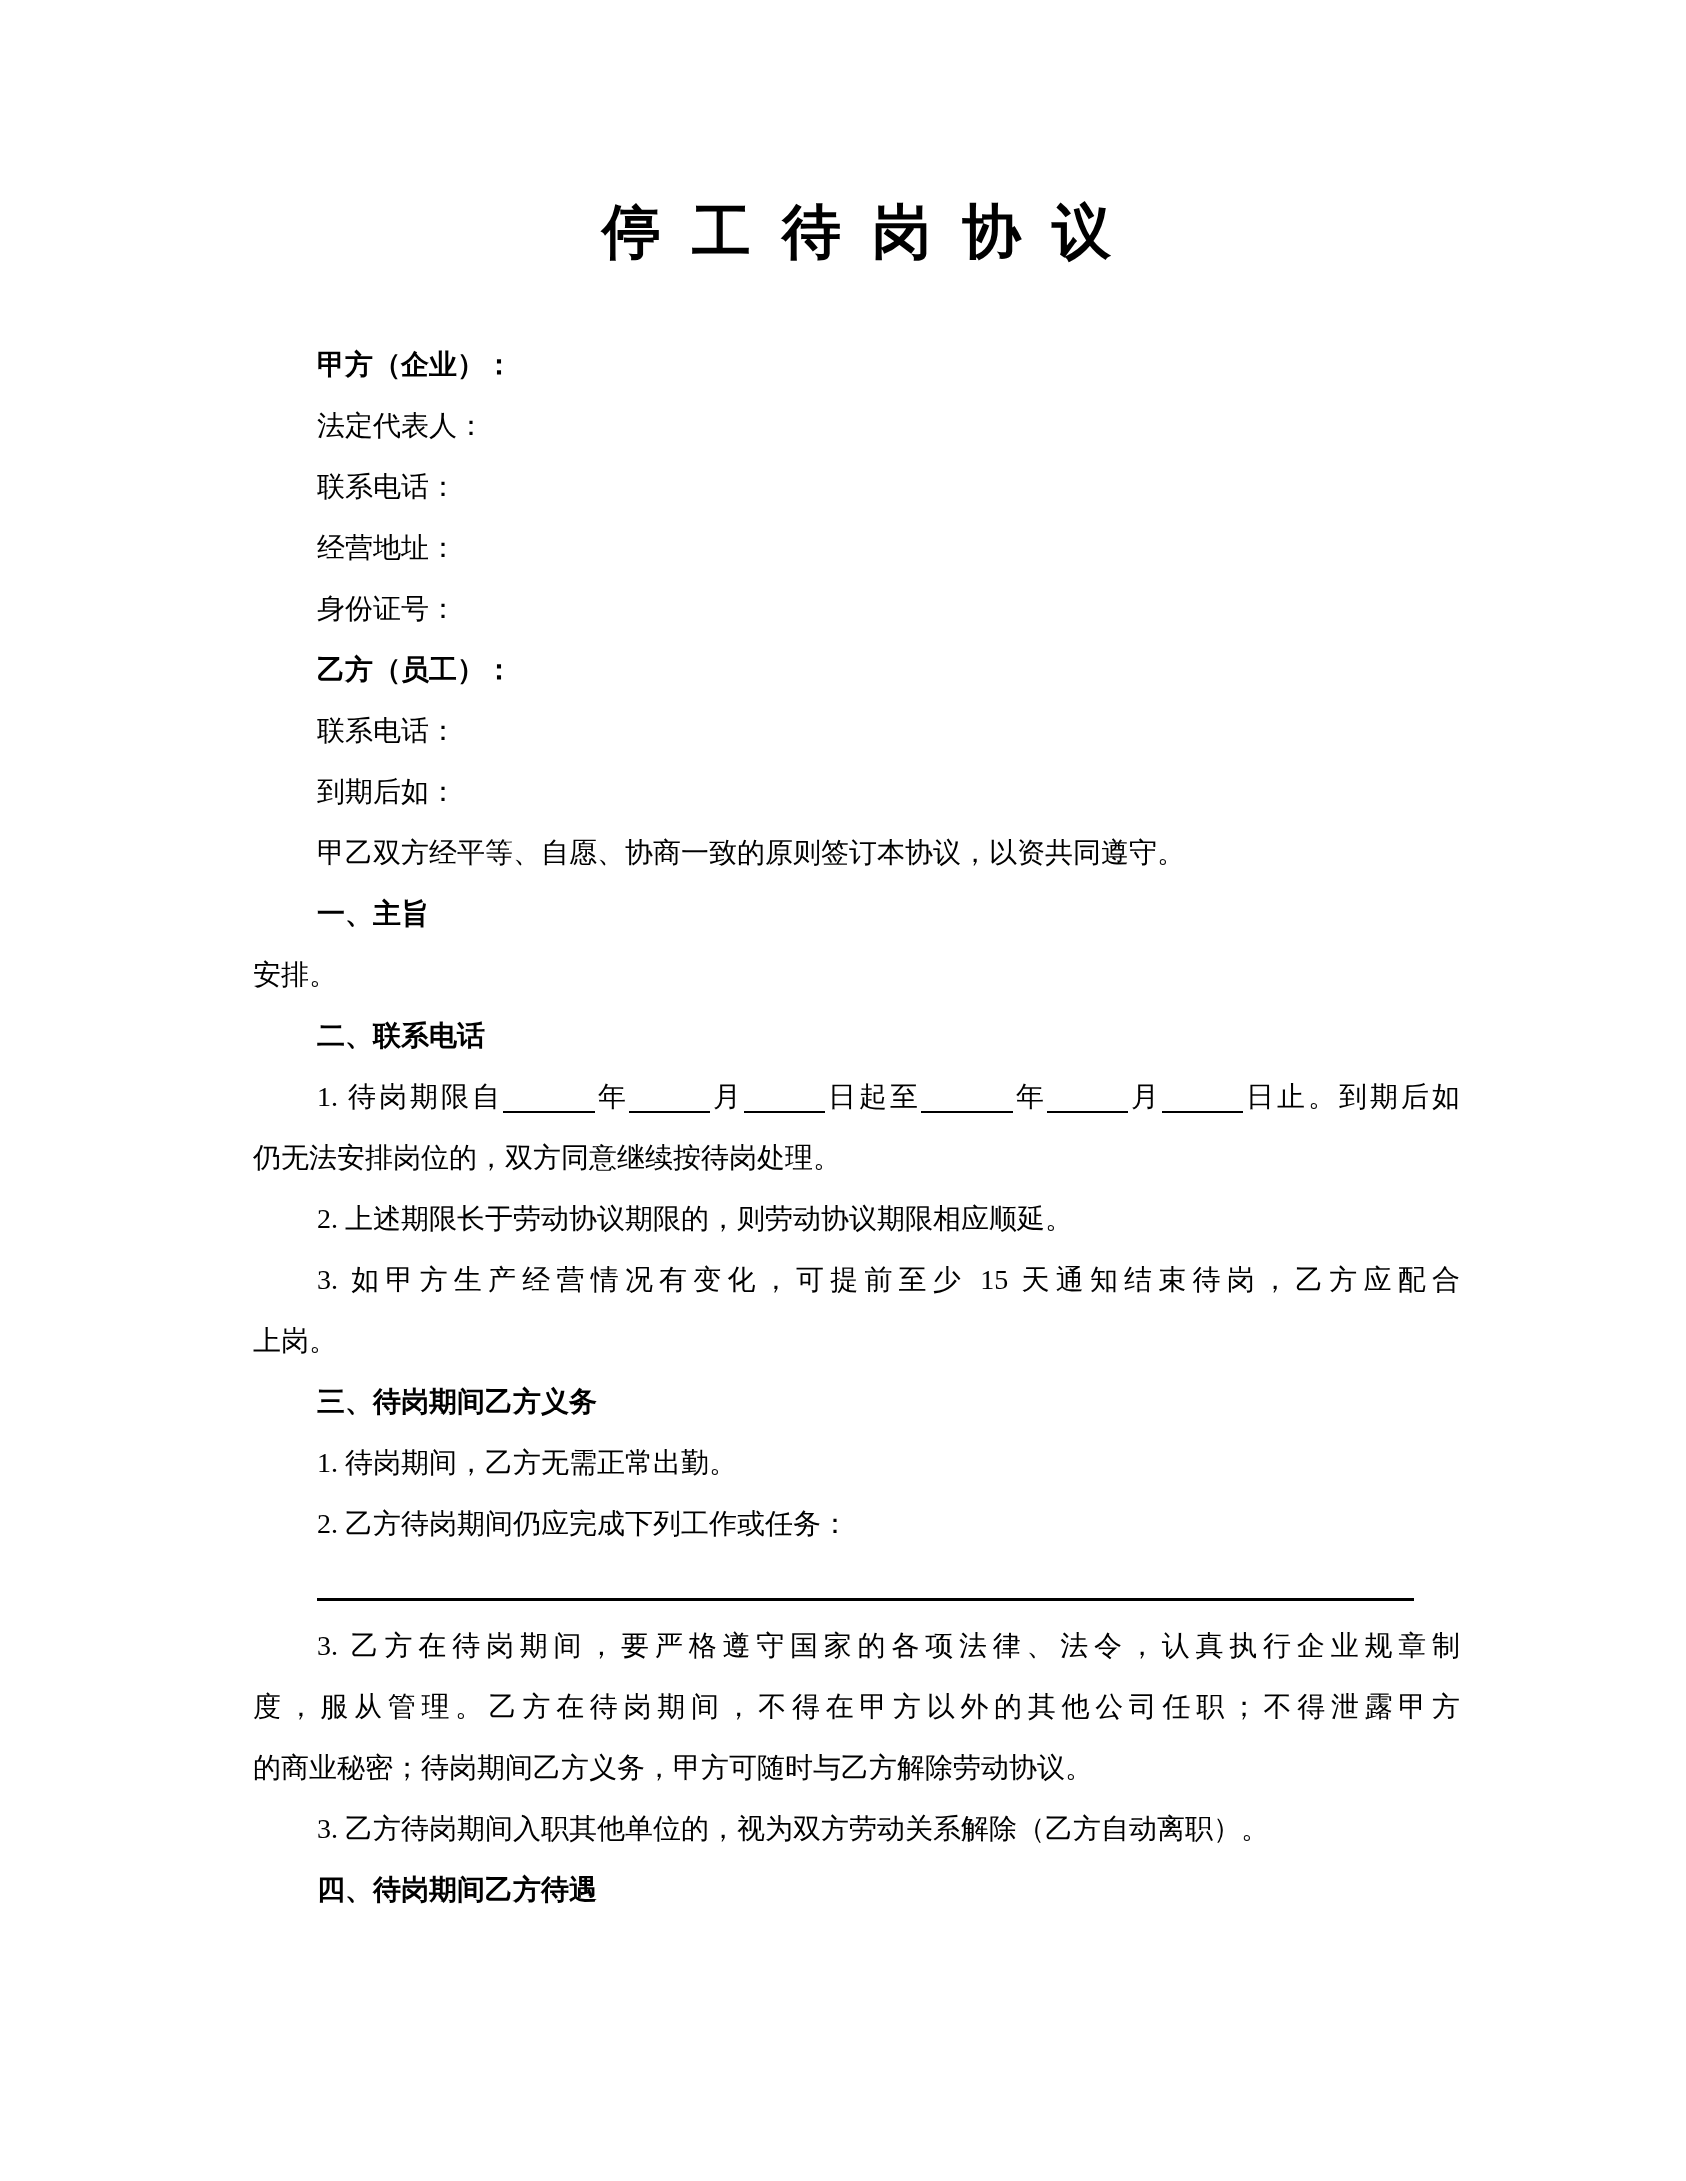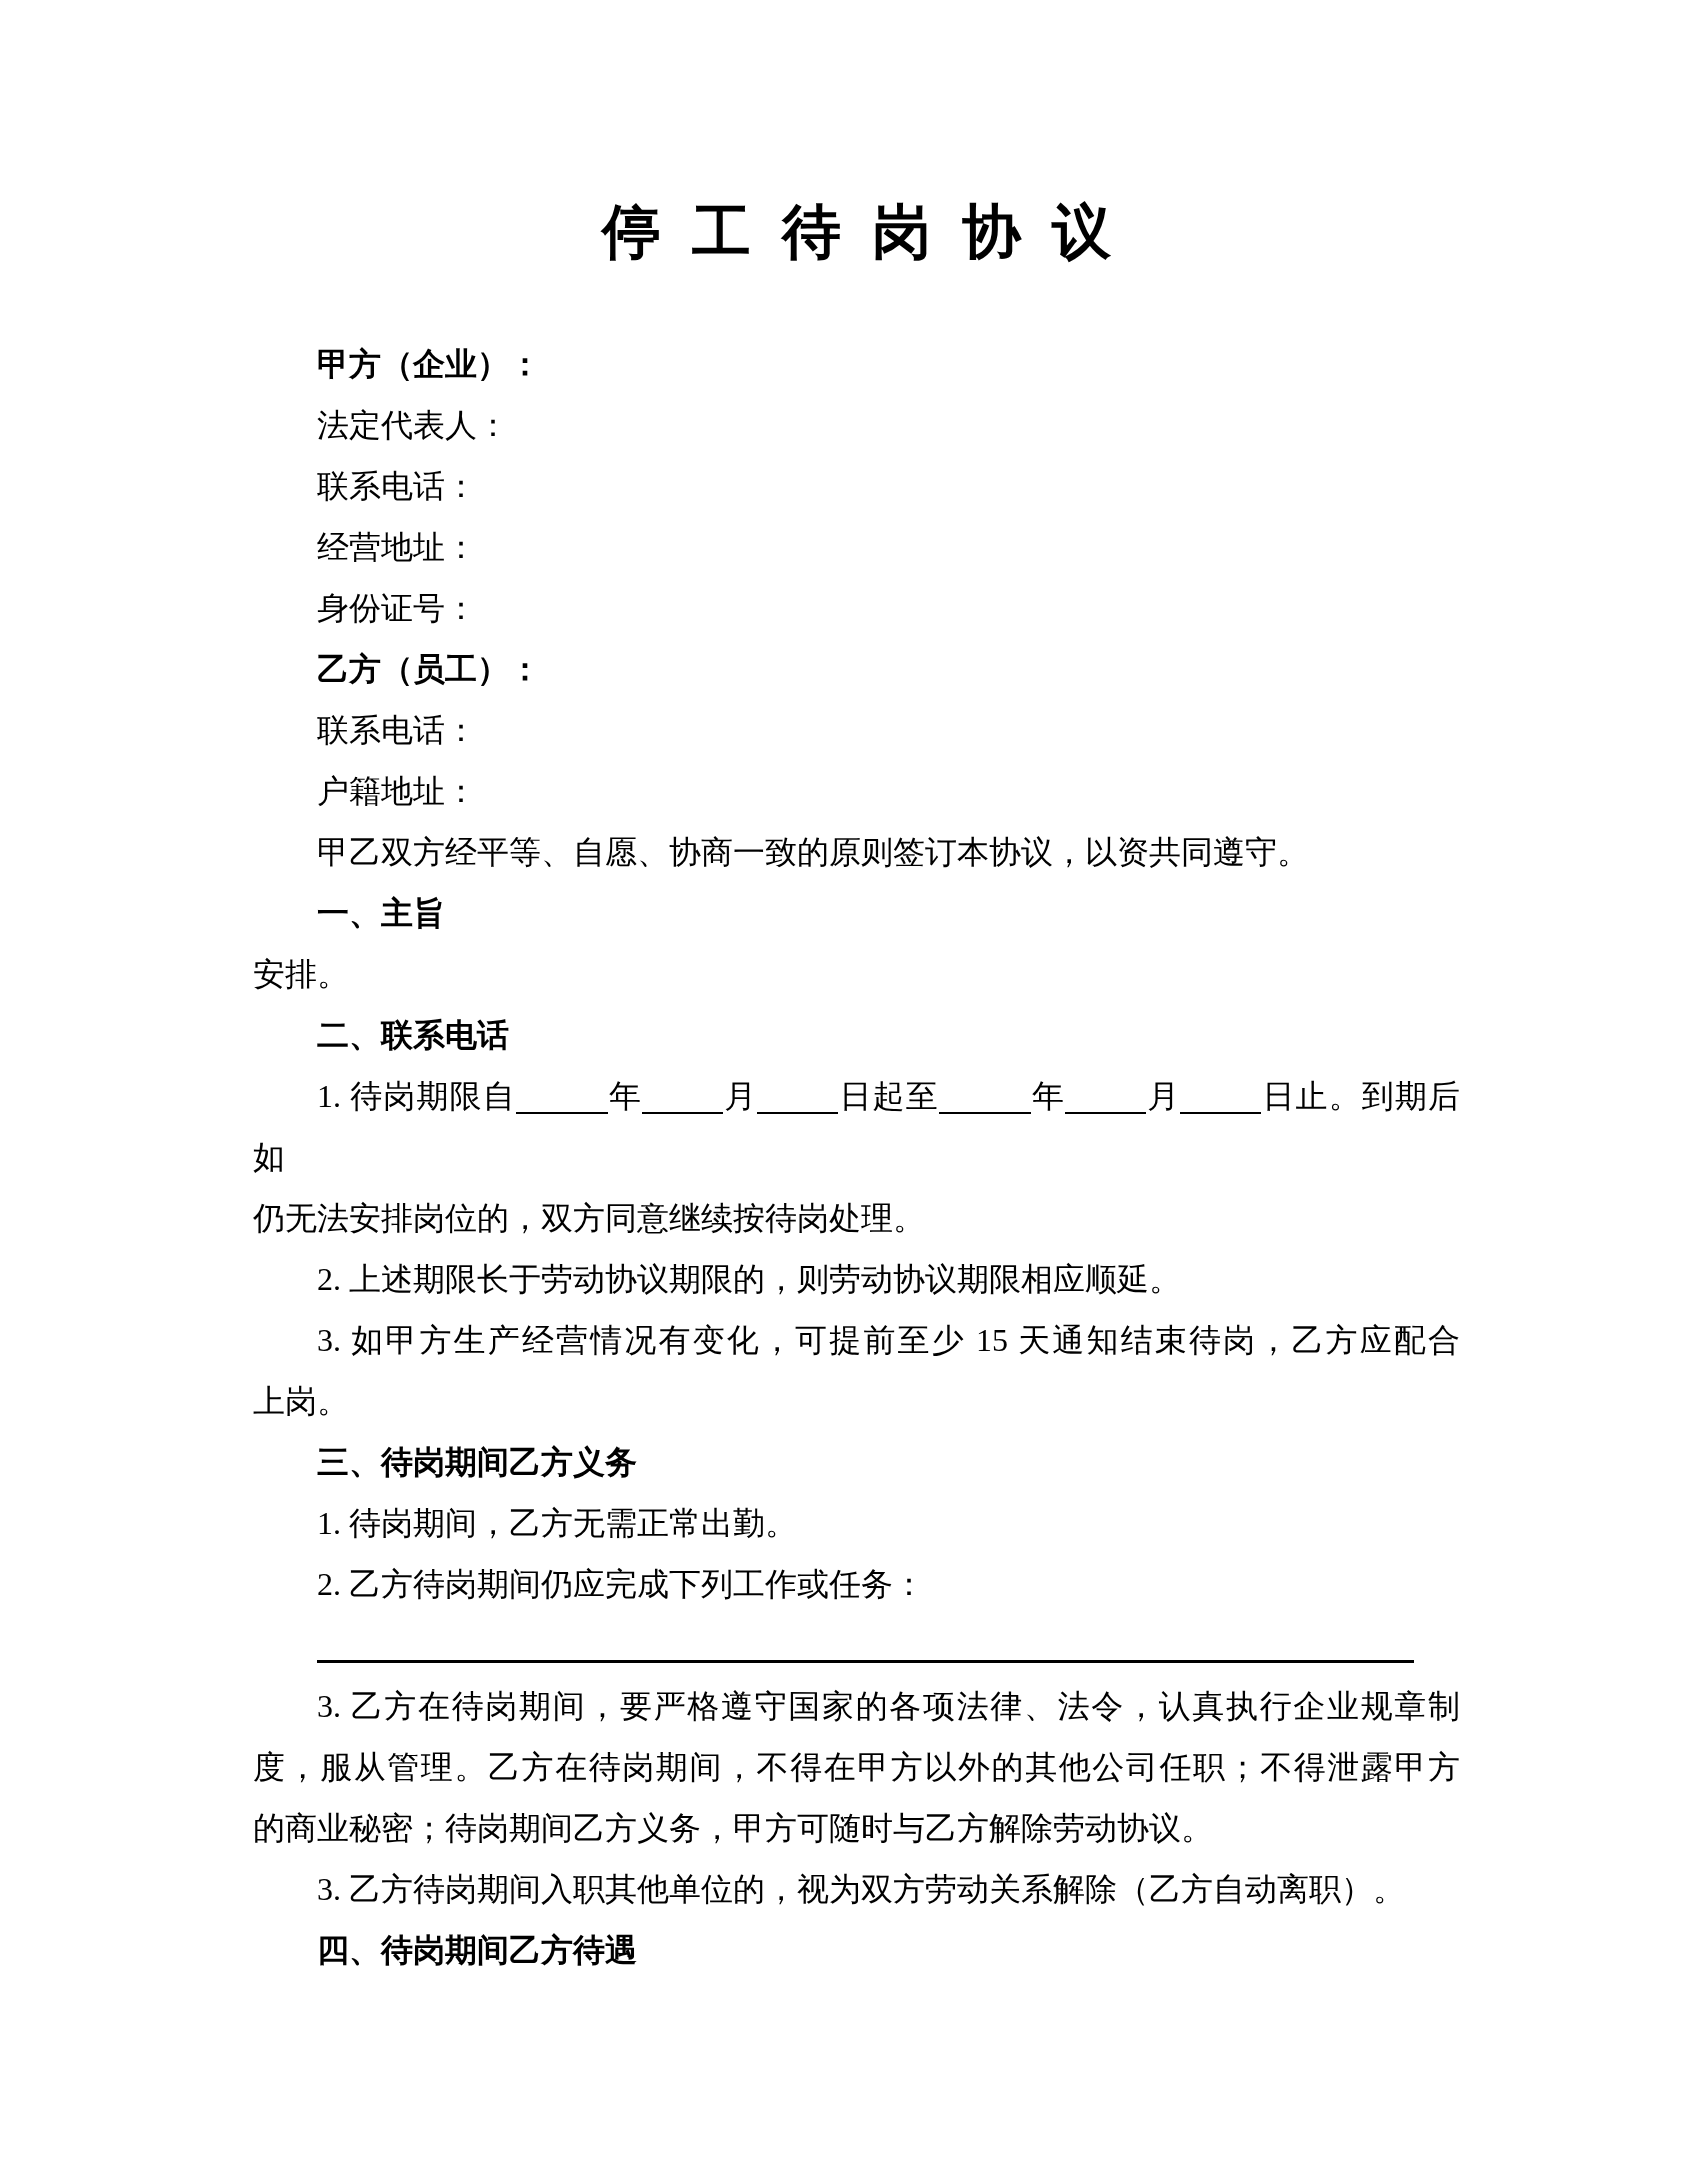"甲方（企业）：" .ln { font-size: 32px -> 28px }
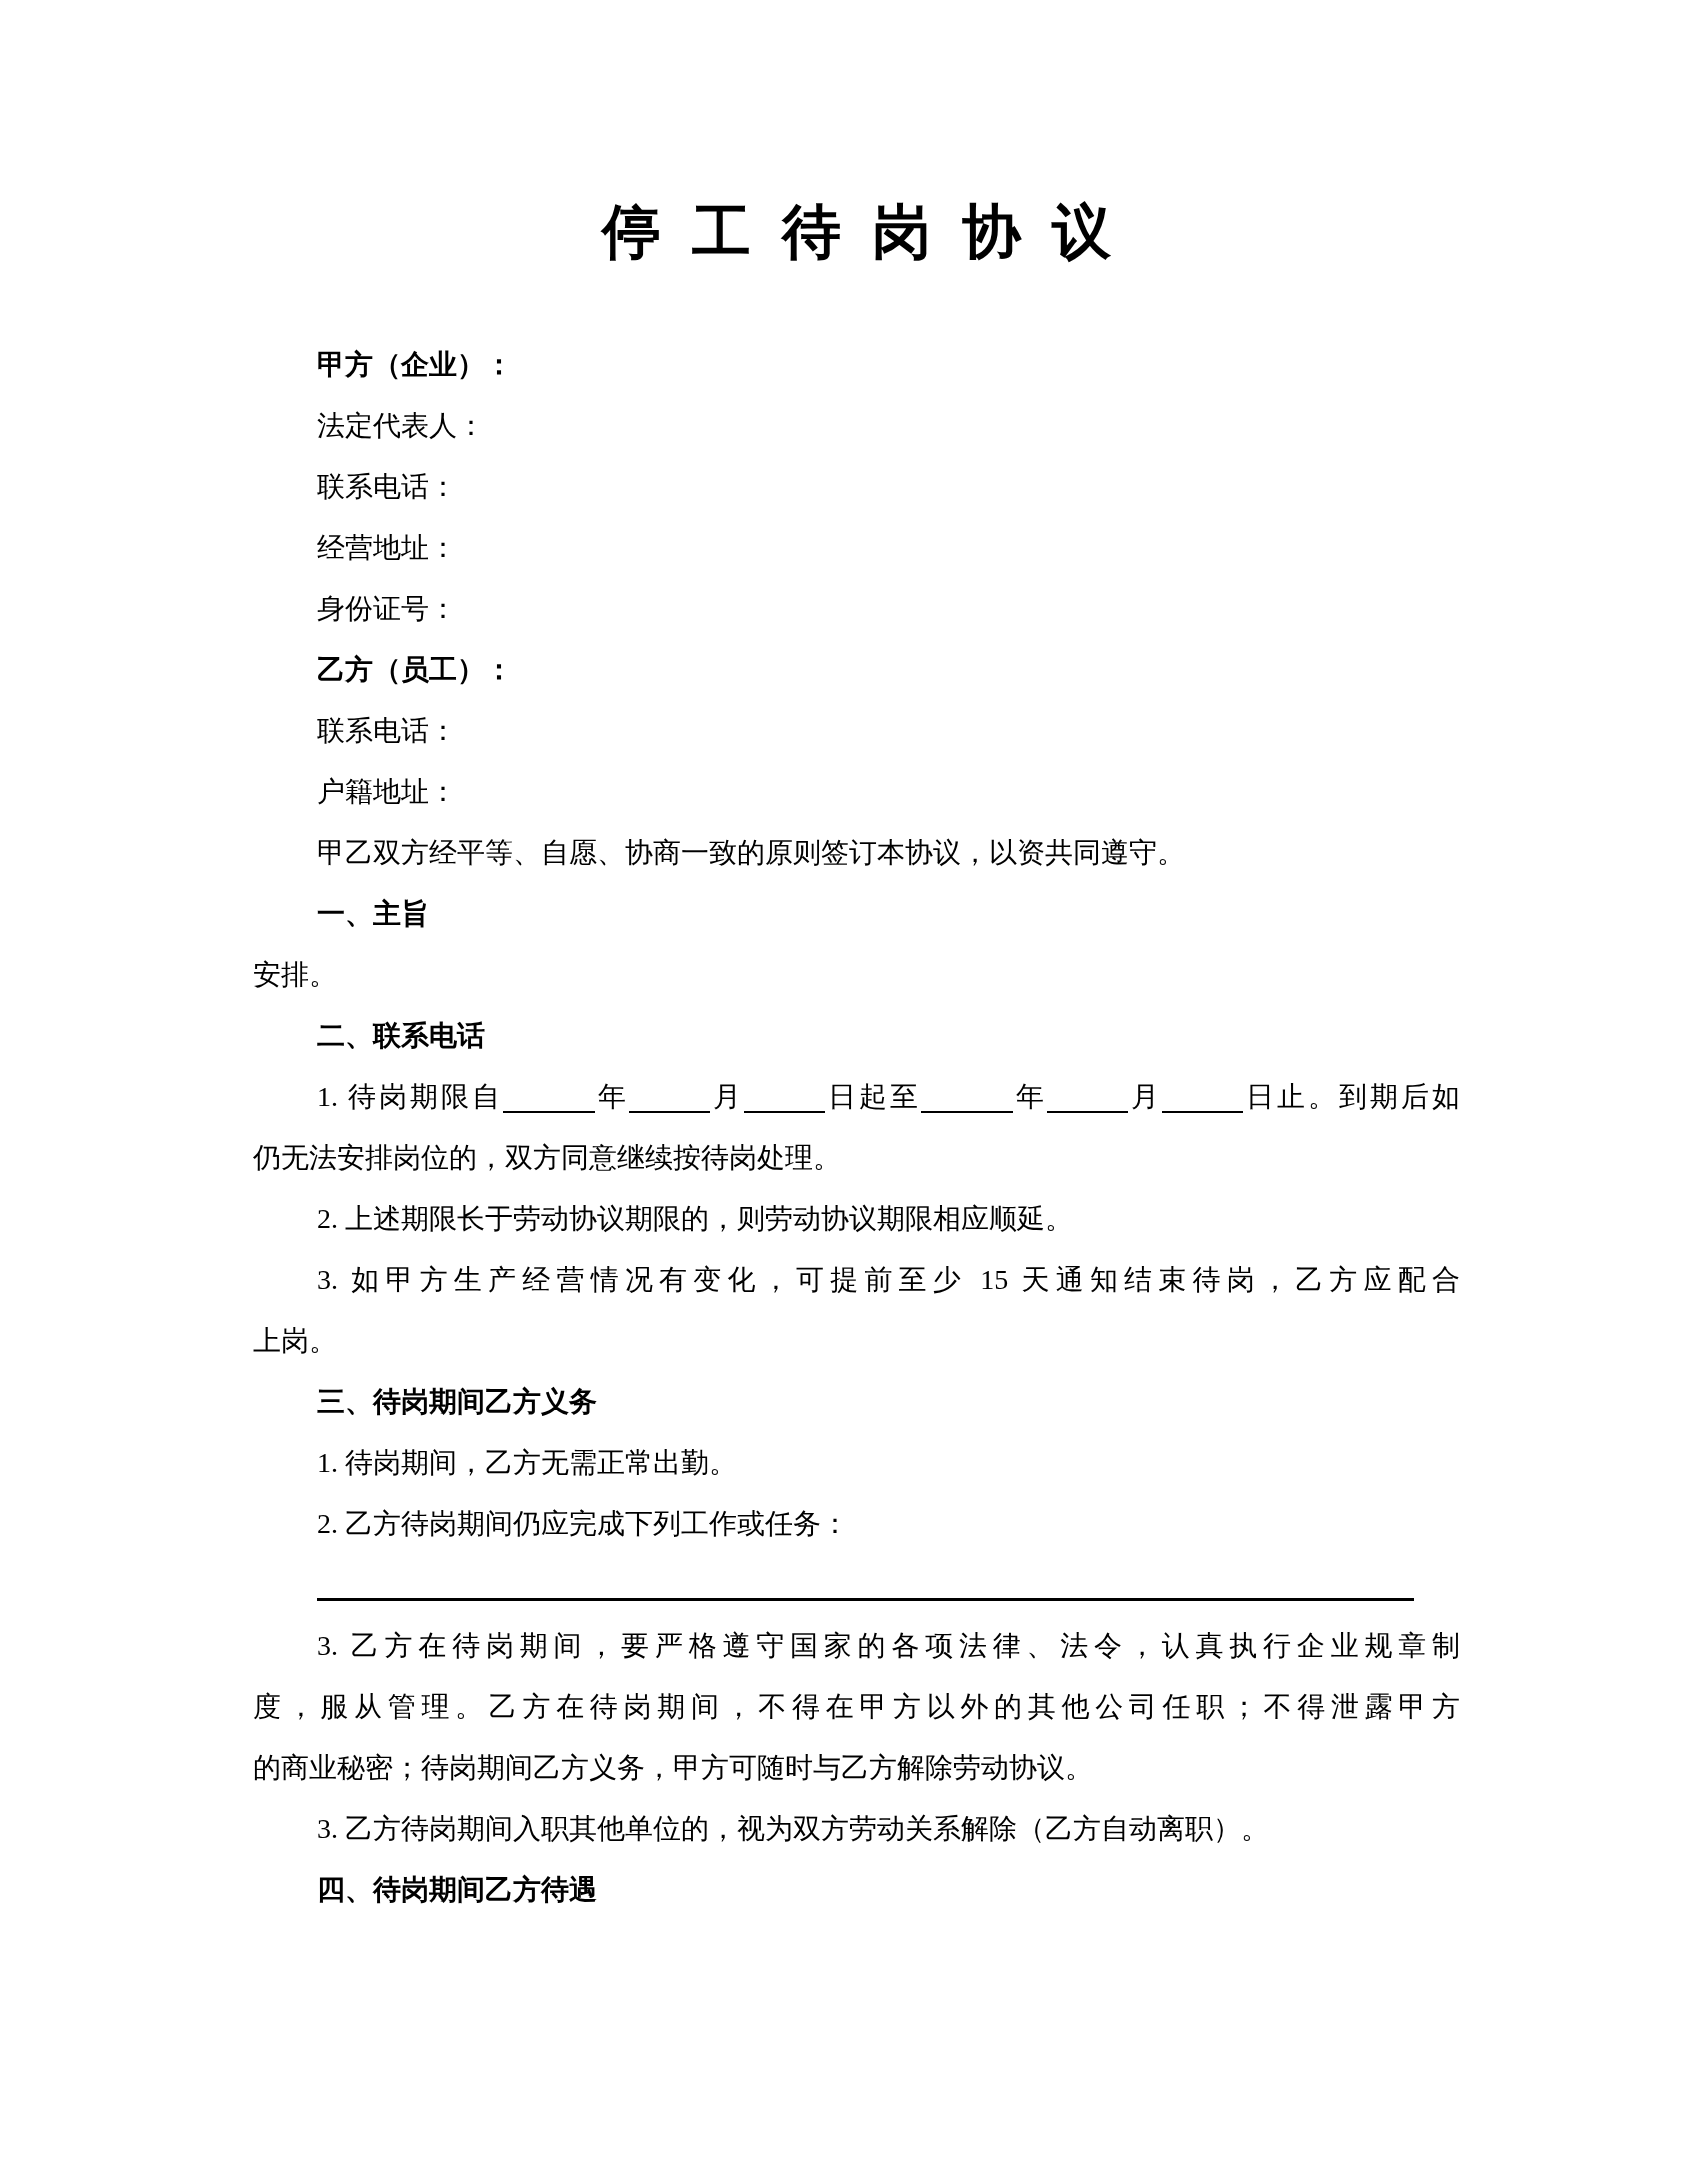"户籍地址：" p.ln { text: 户籍地址 -> 到期后如 }
